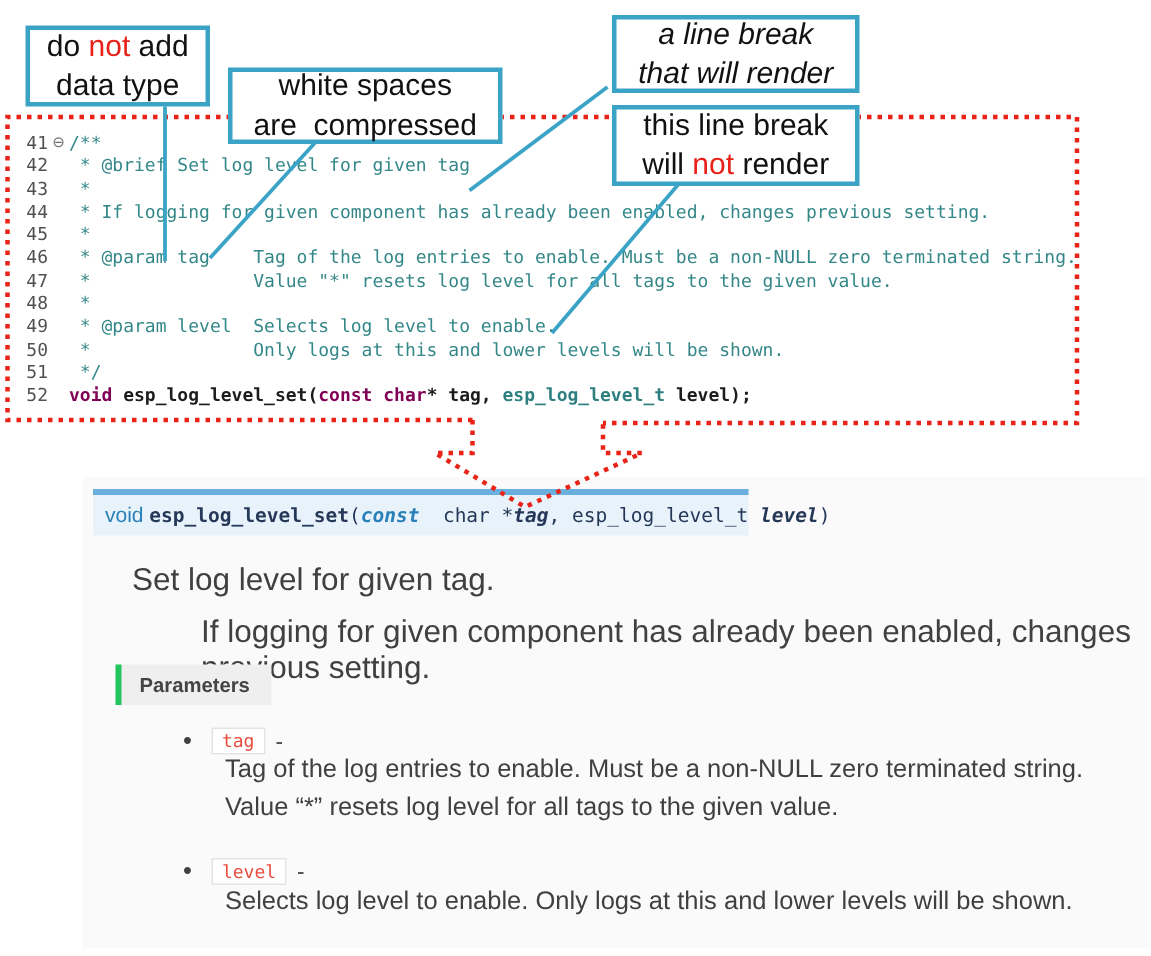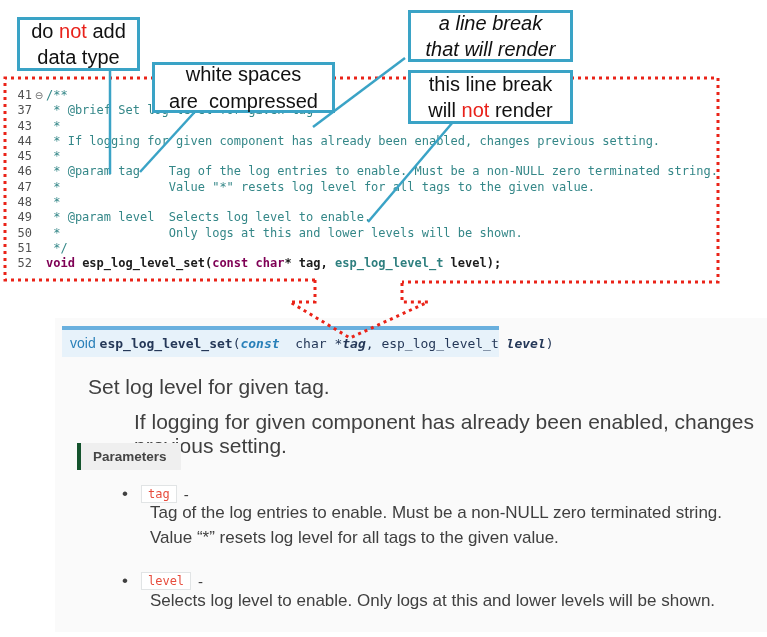"white spaces" #box2 { top: 62px -> 45px }
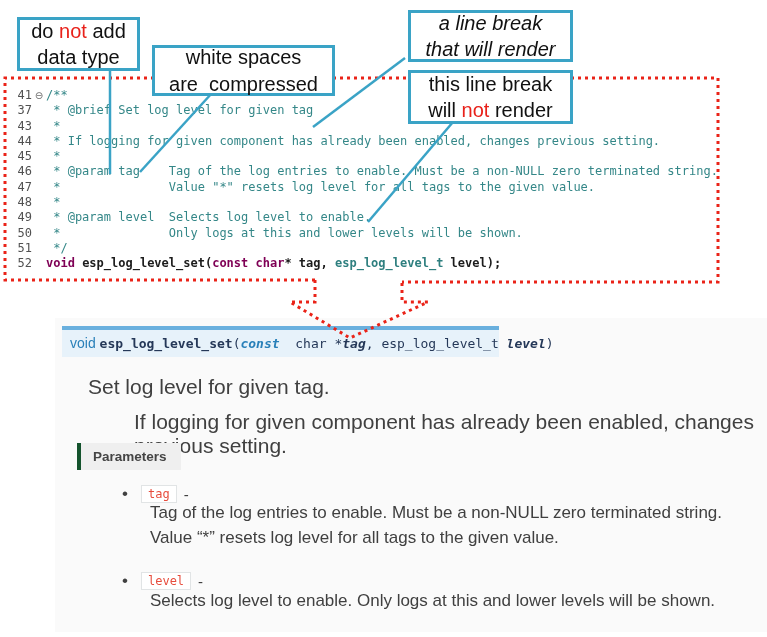"37" span.num { text: 37 -> 42 }
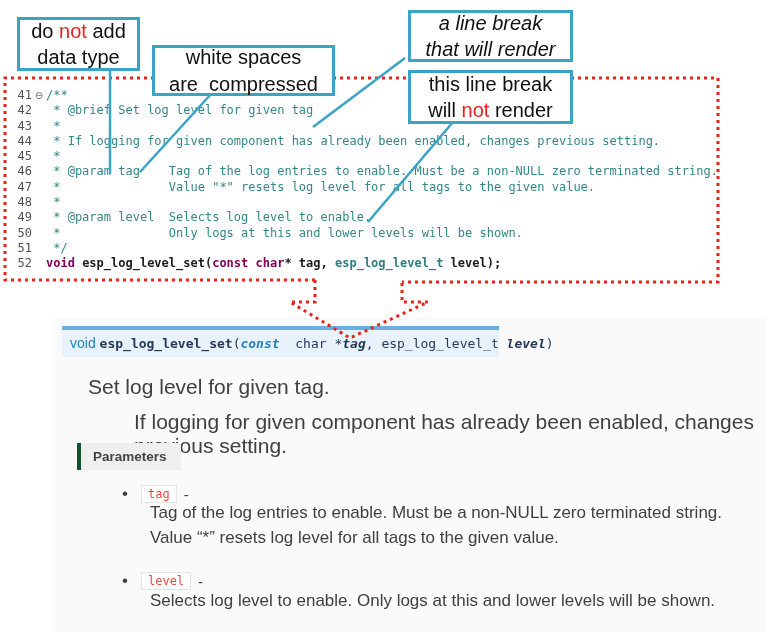"Parameters" #params-label { border-left: 4px solid #14532d -> 4px solid #22c55e }
